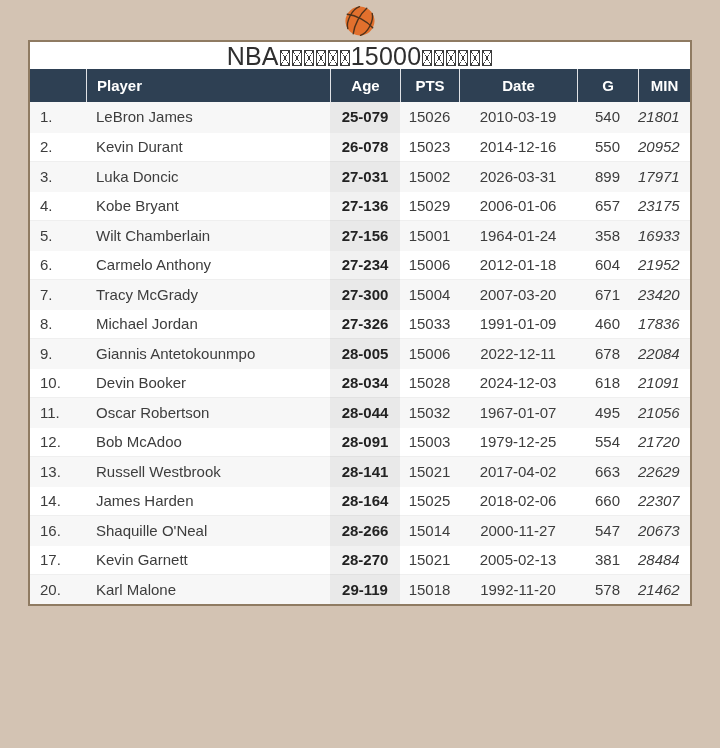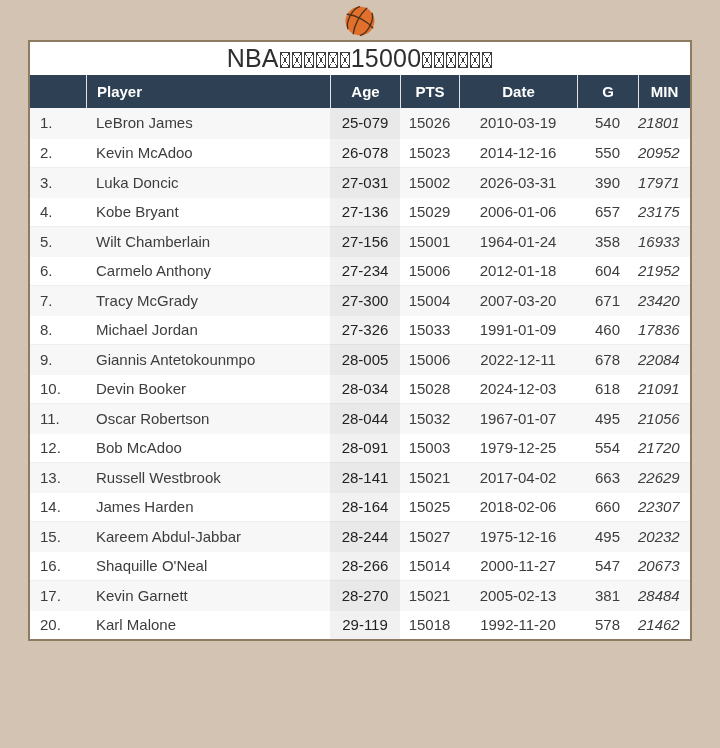"NBA" .title { align-items: center -> none; height: 33px -> 27px }
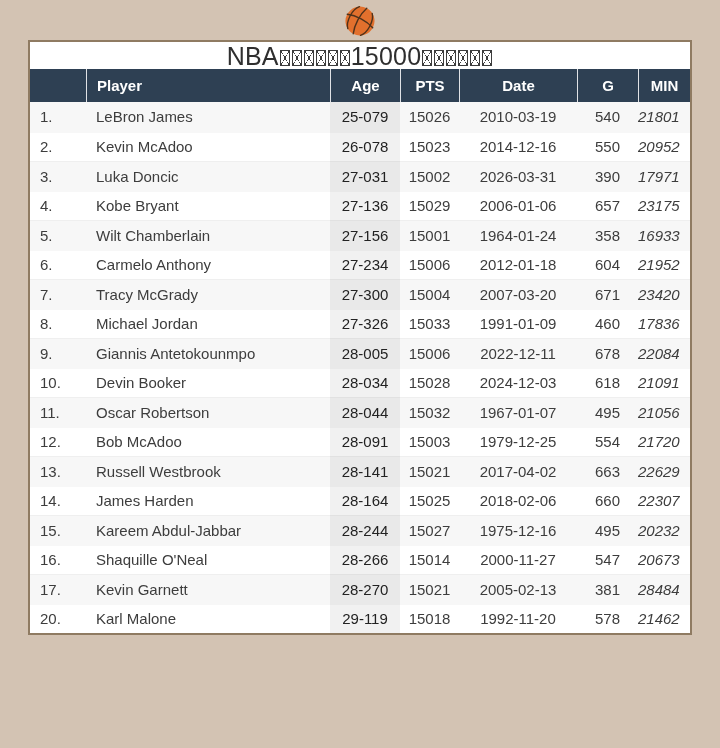"25-079" tbody td.col-age { font-weight: 400 -> 700 }
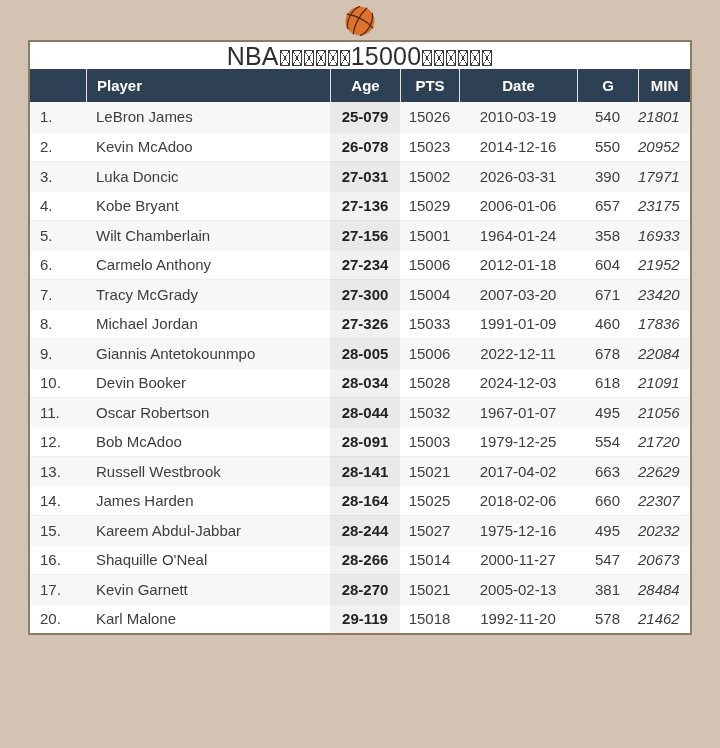"Kevin McAdoo" td.col-player { text: McAdoo -> Durant }
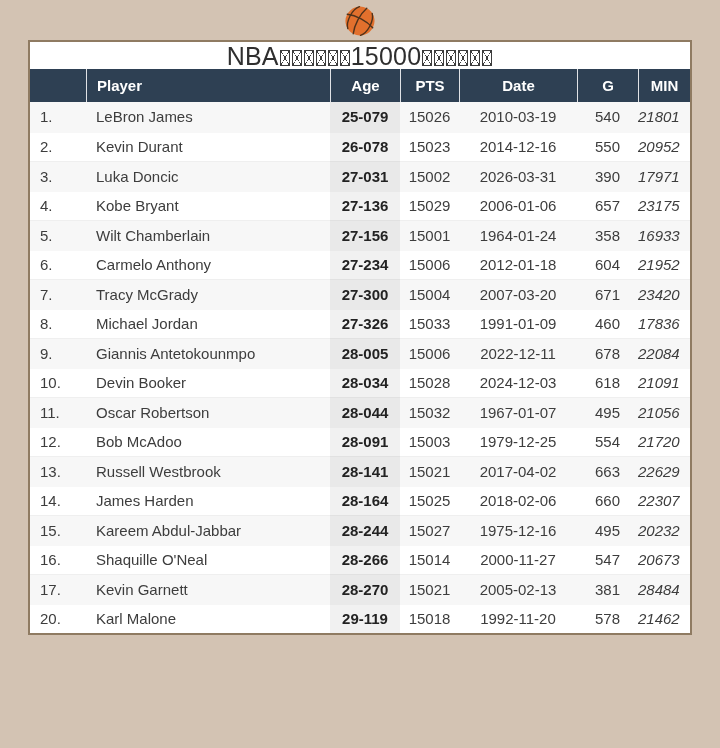"390" td.col-g { text: 390 -> 899 }
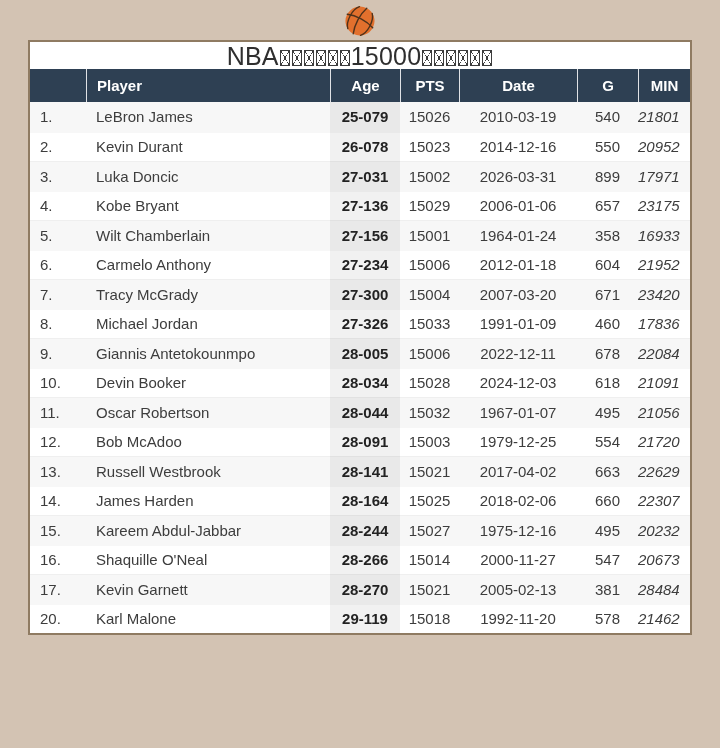"15." tr { html: <tr> <td>15.</td> <td>Kareem Abdul-Jabbar</td> <td>28-244</td> <td>15027</td> <td>1975-12-16</td> <td>495</td> <td>20232</td> </tr> -> none }
